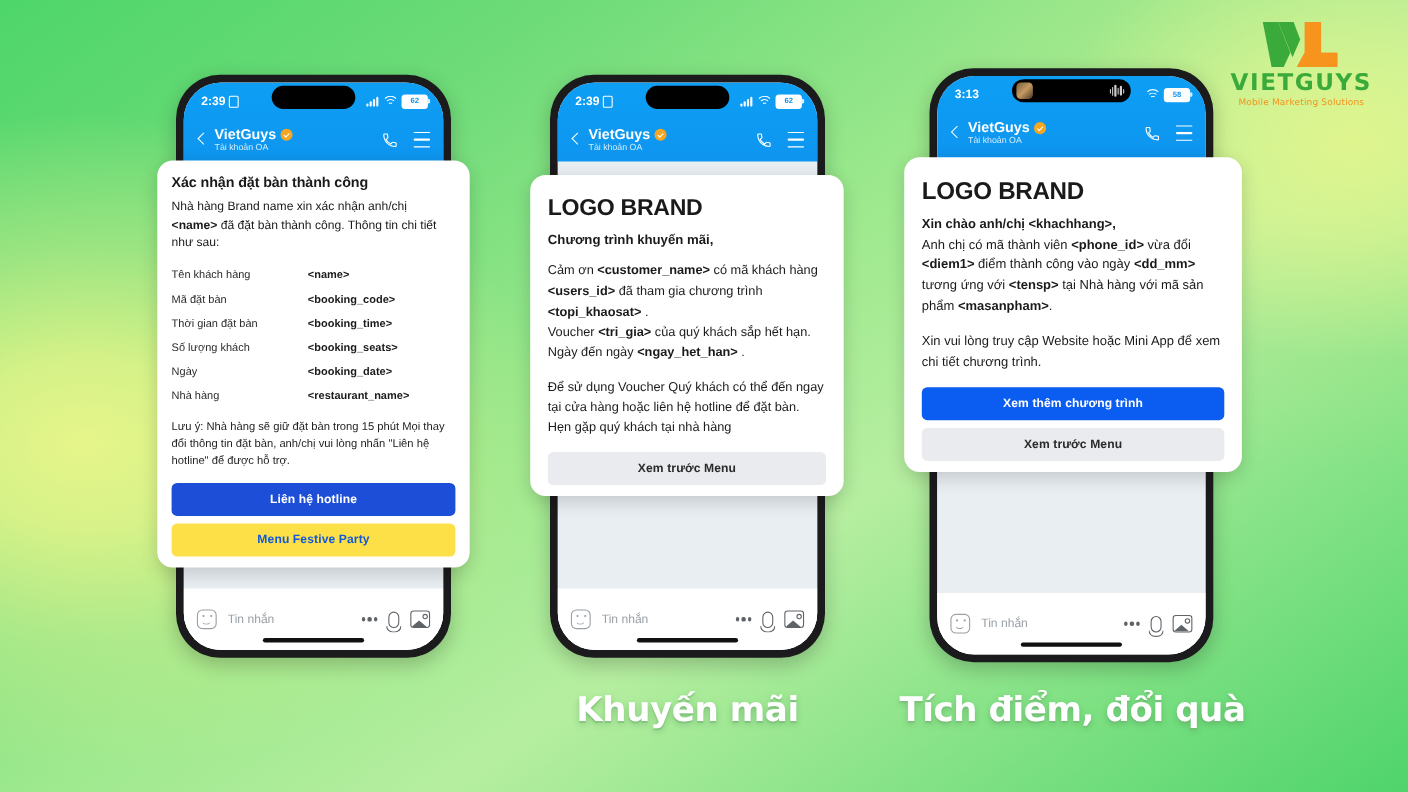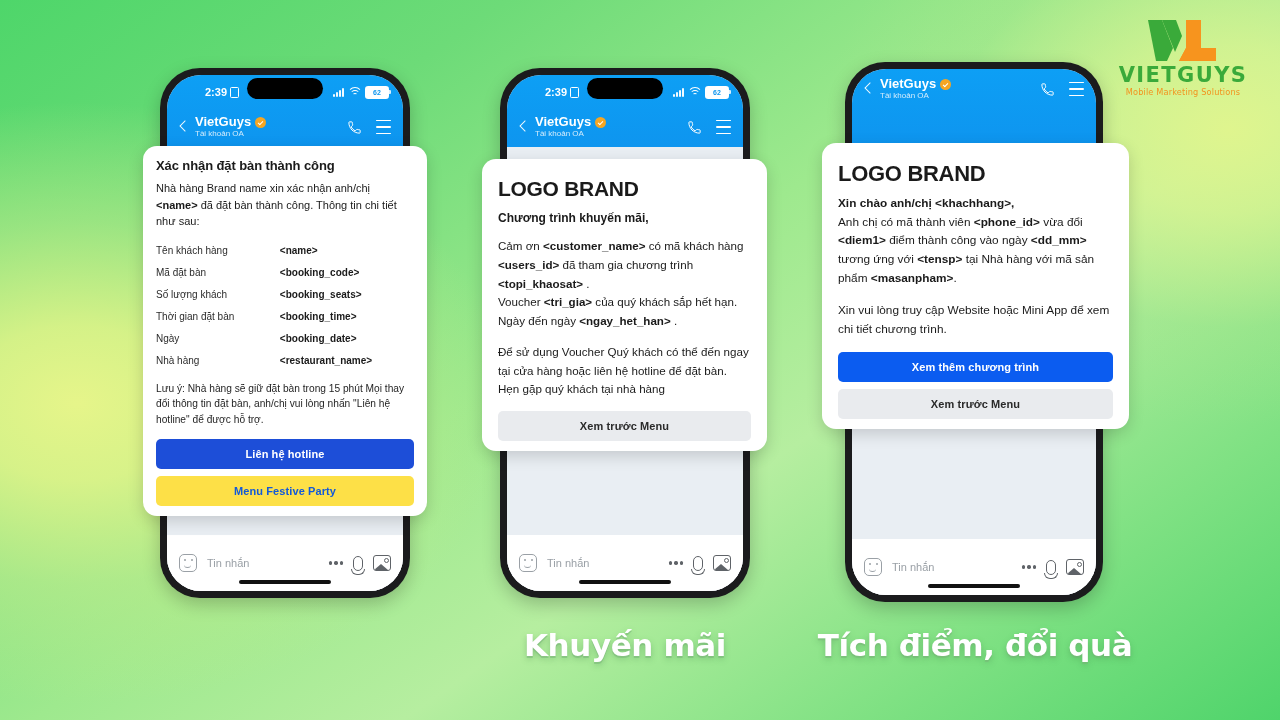"2:39" .status-left { margin-left: 22px -> none }
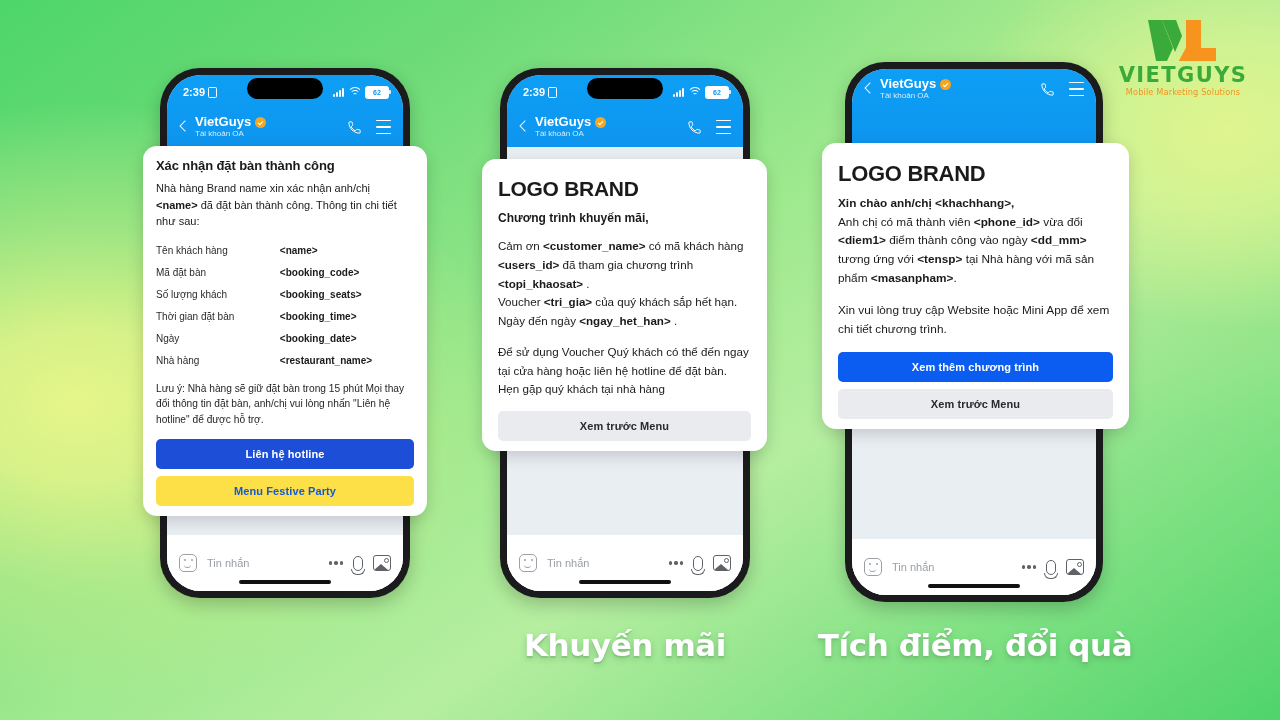"3:13" div.statusbar { html: none -> <div> <div> <span>3:13</span> </div> <div> <span></span> <span> <i></i> <i></i> <i></i> <i></i> <i></i> <i></i> </span> </div> <div> <span> <span></span> <span></span> <span></span> </span> <span> <em>58</em> </span> </div> </div> }
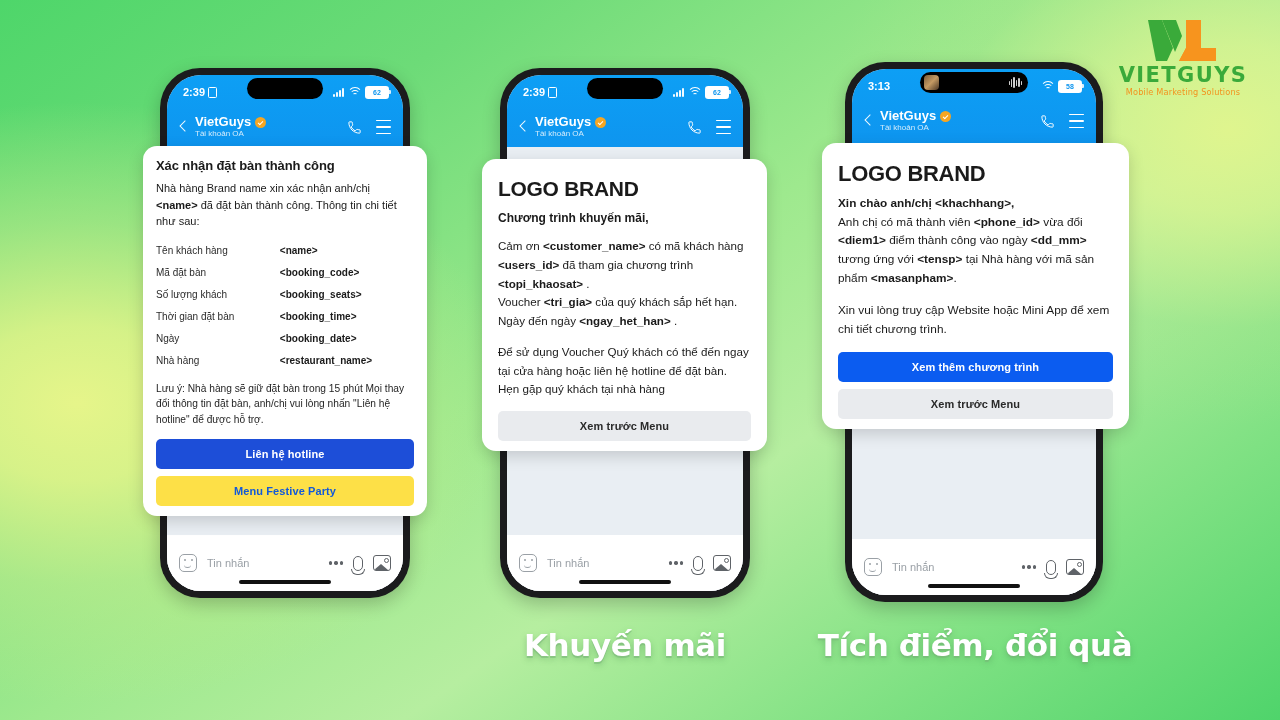"Số lượng khách" tr { order: before "Thời gian đặt bàn" -> after "Thời gian đặt bàn" }
